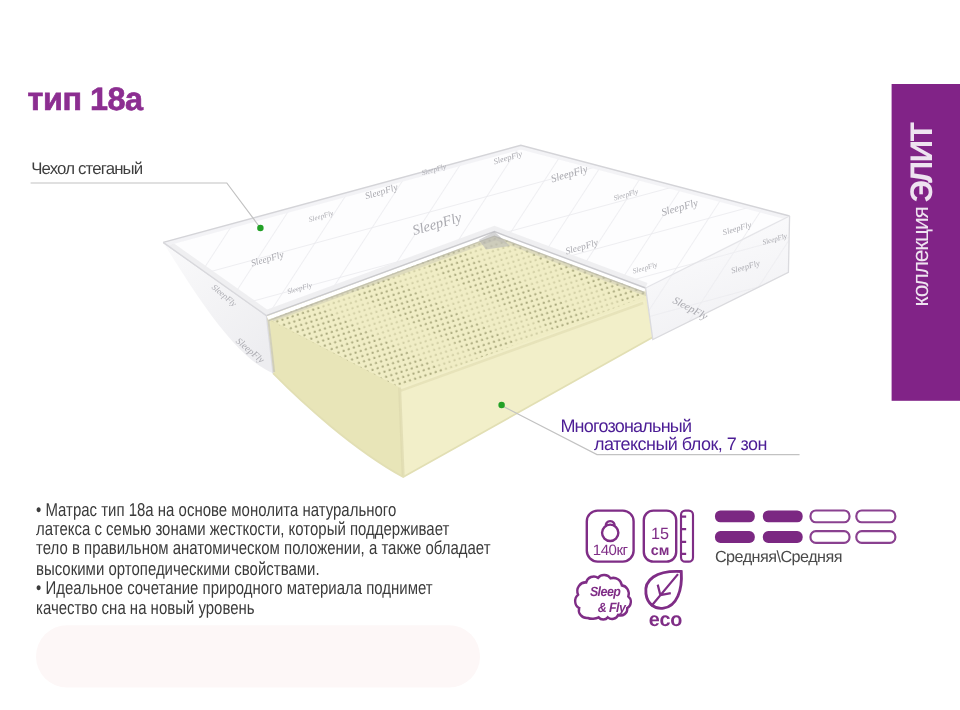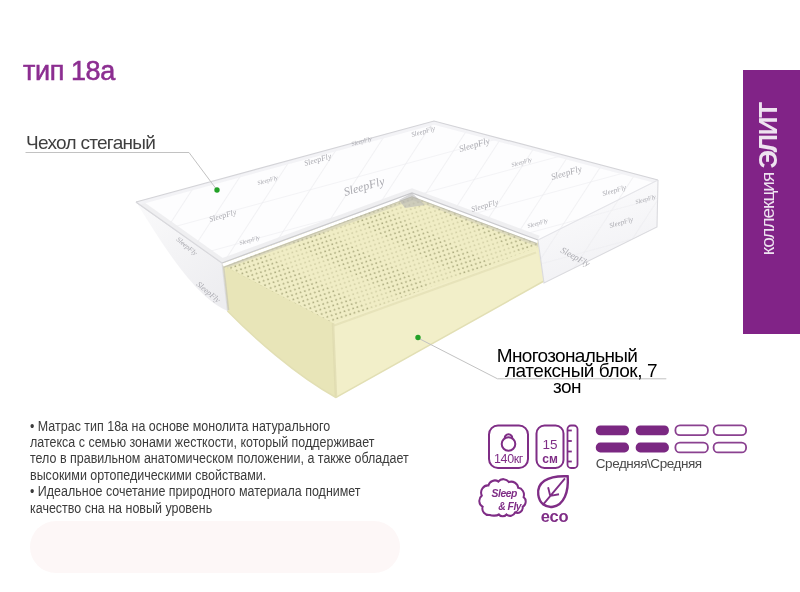"тип 18а" div.abs { font-weight: normal -> bold; top: 56px -> 68px }
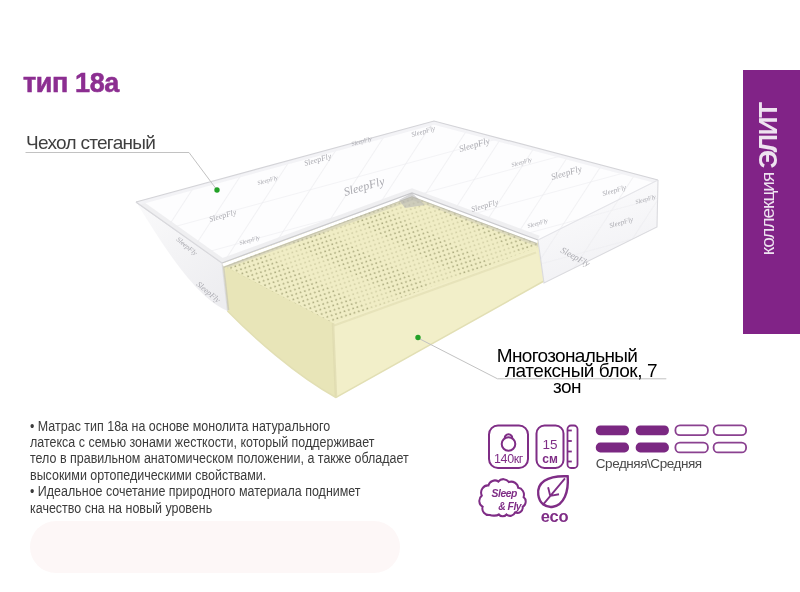"Чехол стеганый" div.abs { font-size: 19px -> 14px }
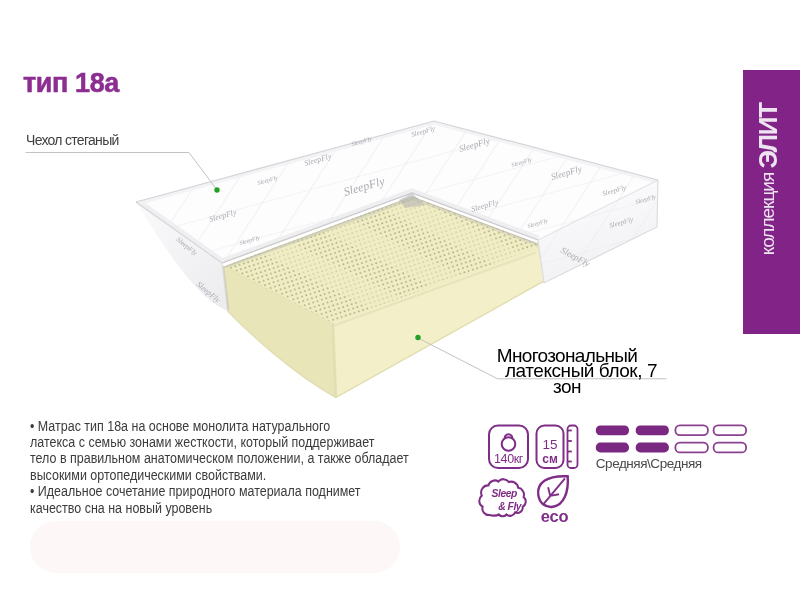"Многозональный" div.abs { color: #000000 -> #4c1d95; font-size: 19px -> 15px; text-align: center -> left }
